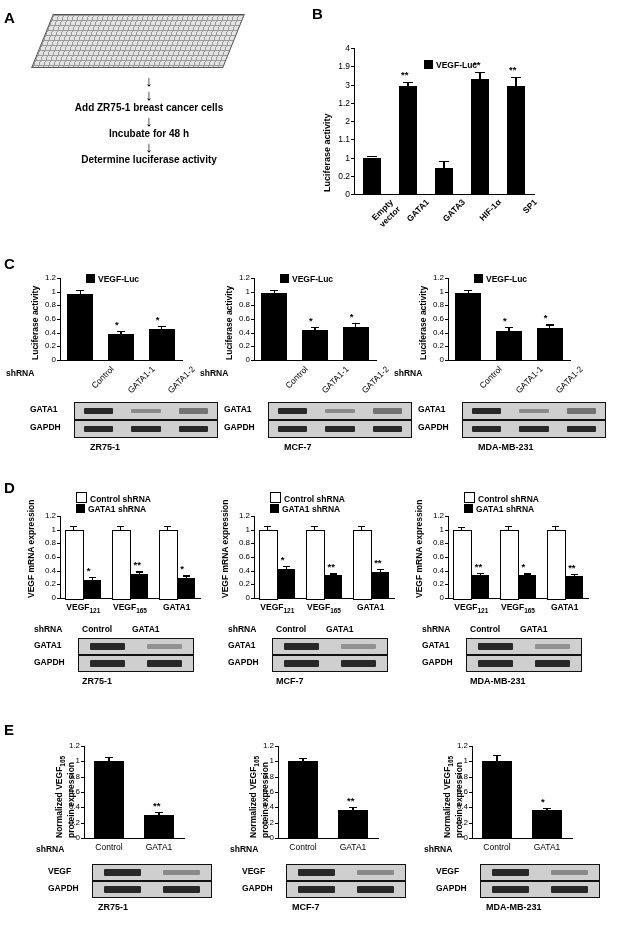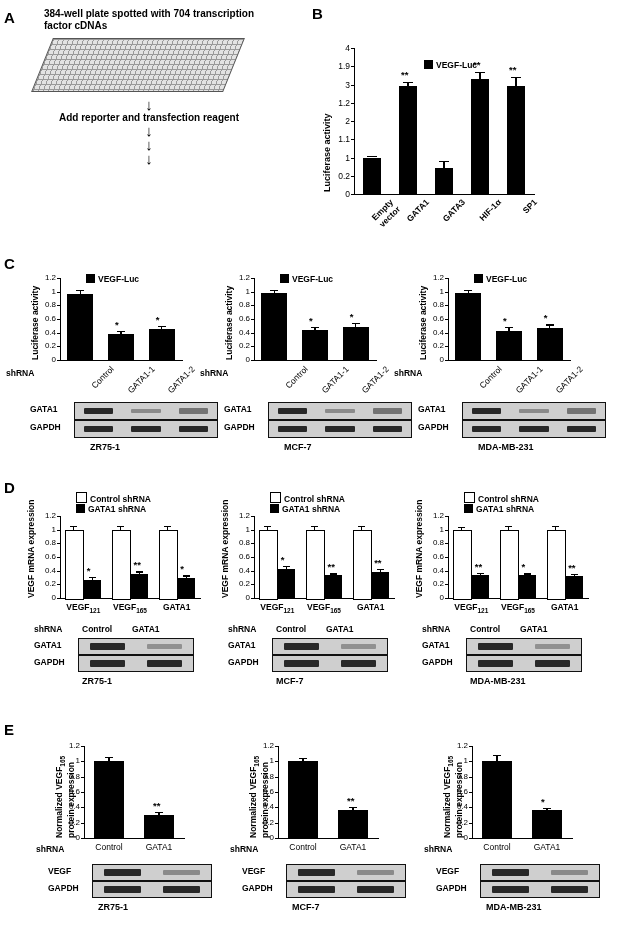"384-well plate spotted with 704" div.capt { html: <div>384-well plate spotted with 704 transcription factor cDNAs</div> -> none }
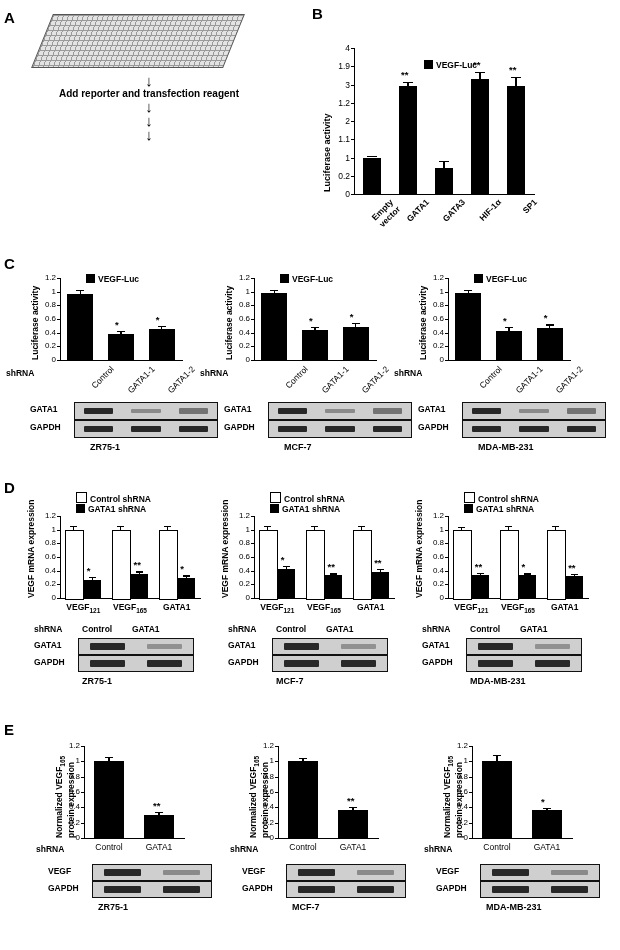"Add reporter and transfection reagent" div.flowstep { html: <div>Add reporter and transfection reagent</div> -> none }
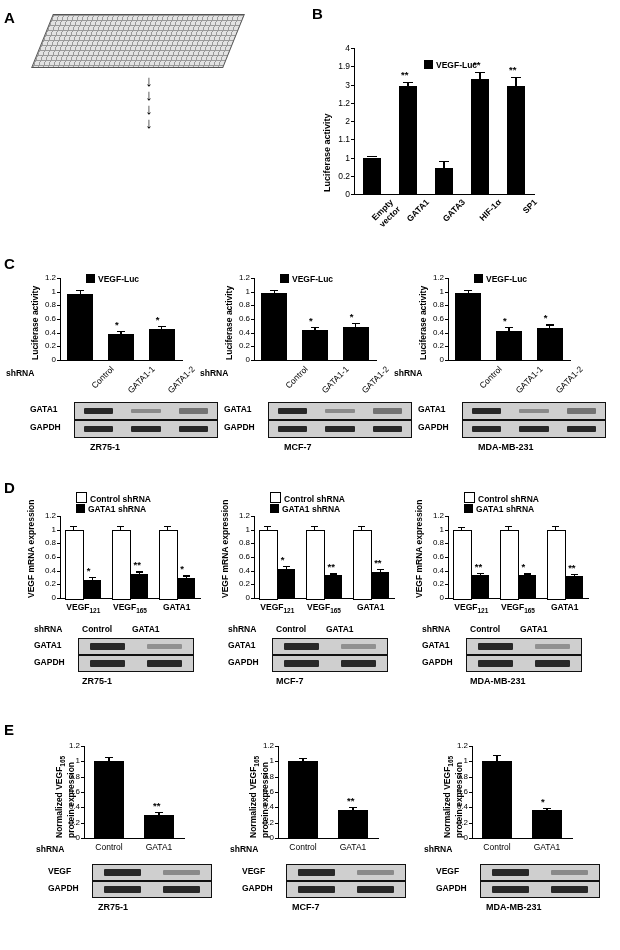"Add ZR75-1 breast cancer cells" div.flowstep { html: none -> <div>Add ZR75-1 breast cancer cells</div> }
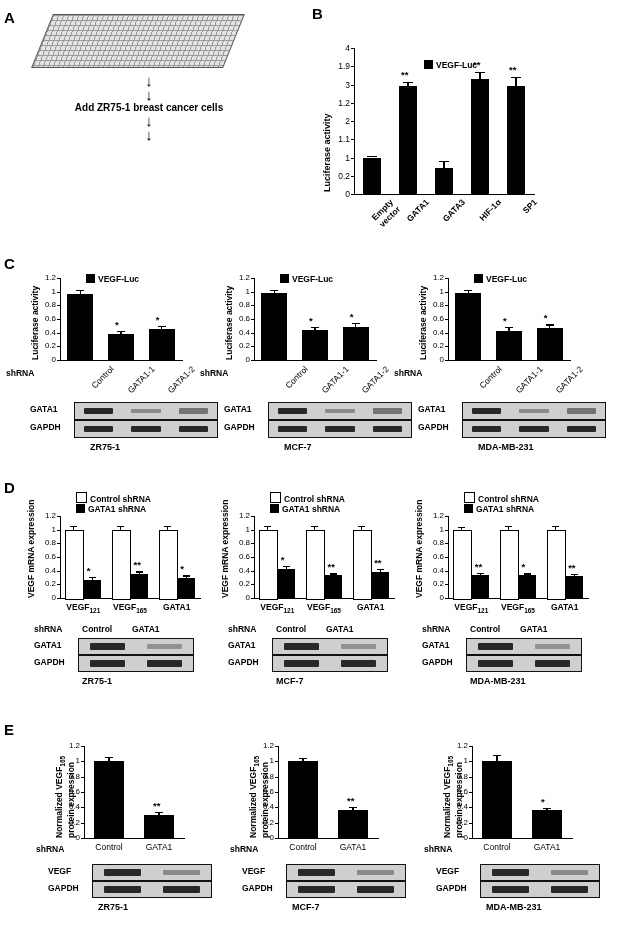"Incubate for 48 h" div.flowstep { html: none -> <div>Incubate for 48 h</div> }
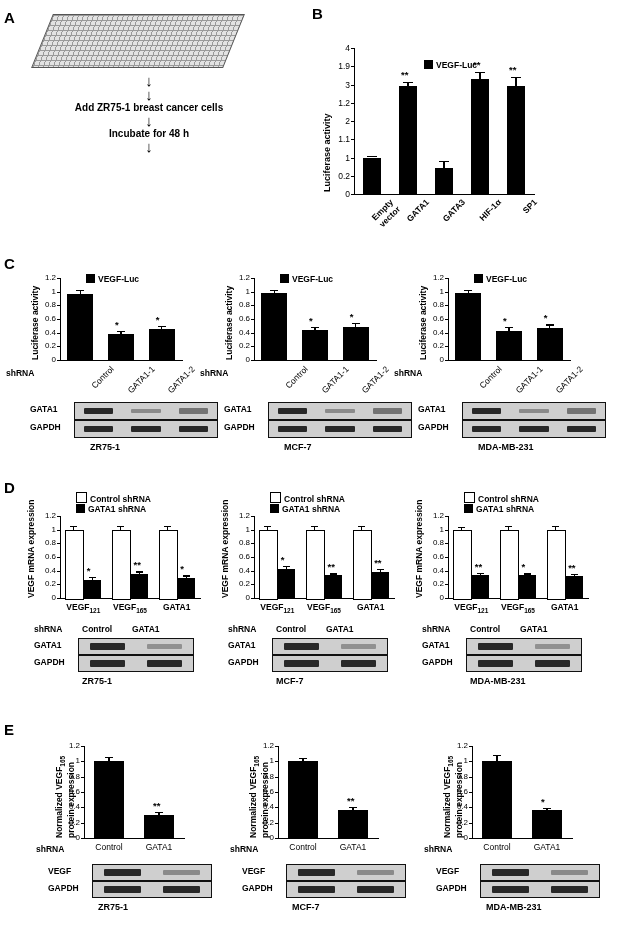"Determine luciferase activity" div.flowstep { html: none -> <div>Determine luciferase activity</div> }
